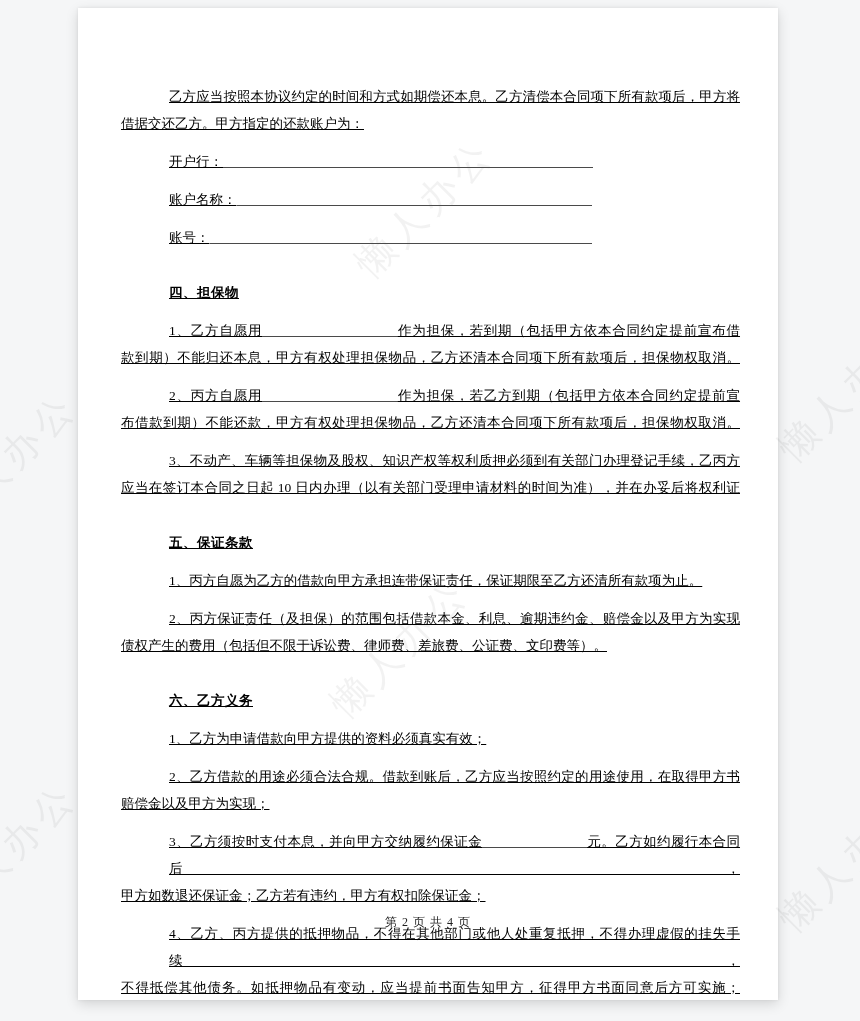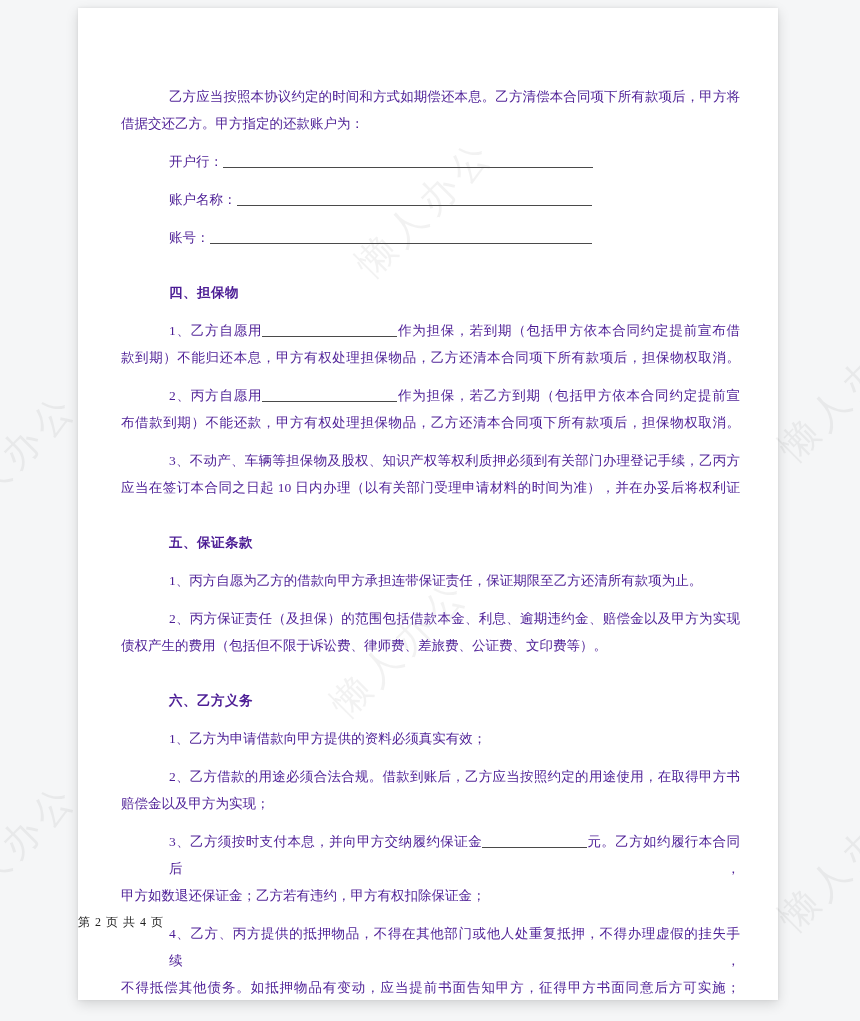"乙方应当按照本协议约定的时间和方式如期偿还本息。乙方清偿本合同项下所有款项后，甲" .content { color: #4c1d95 -> #000000; text-decoration: none -> underline }
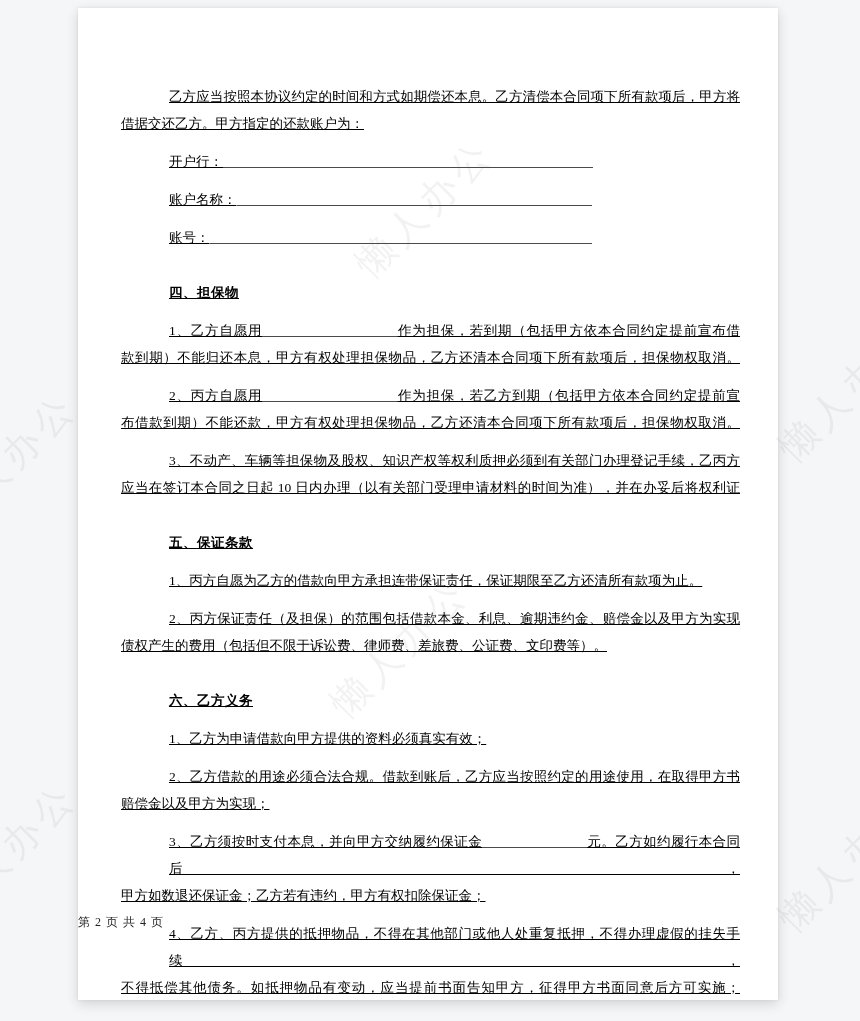"第 2 页 共 4" .footer { text-align: left -> center }
